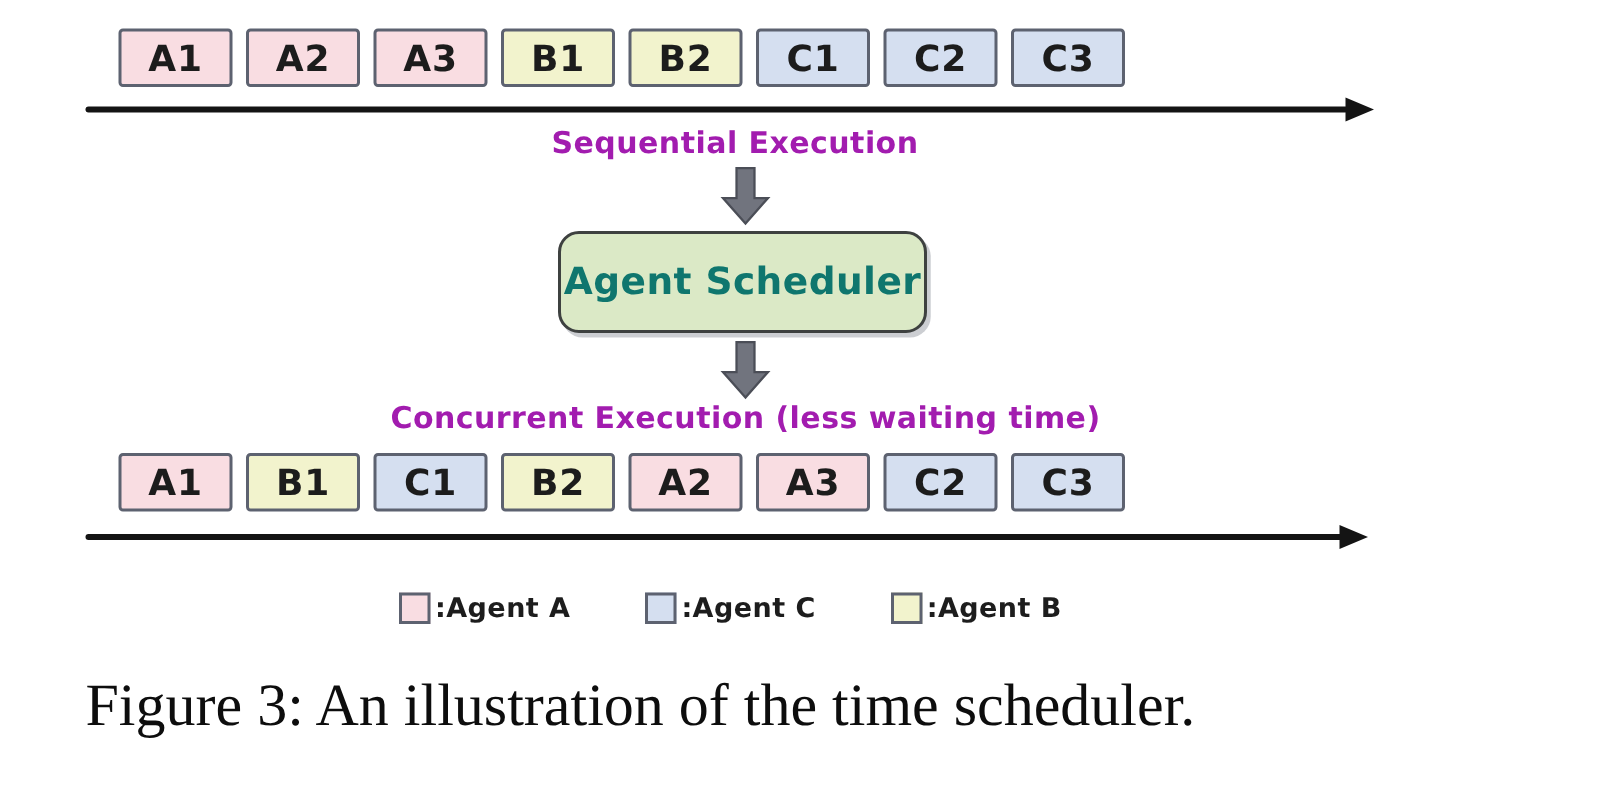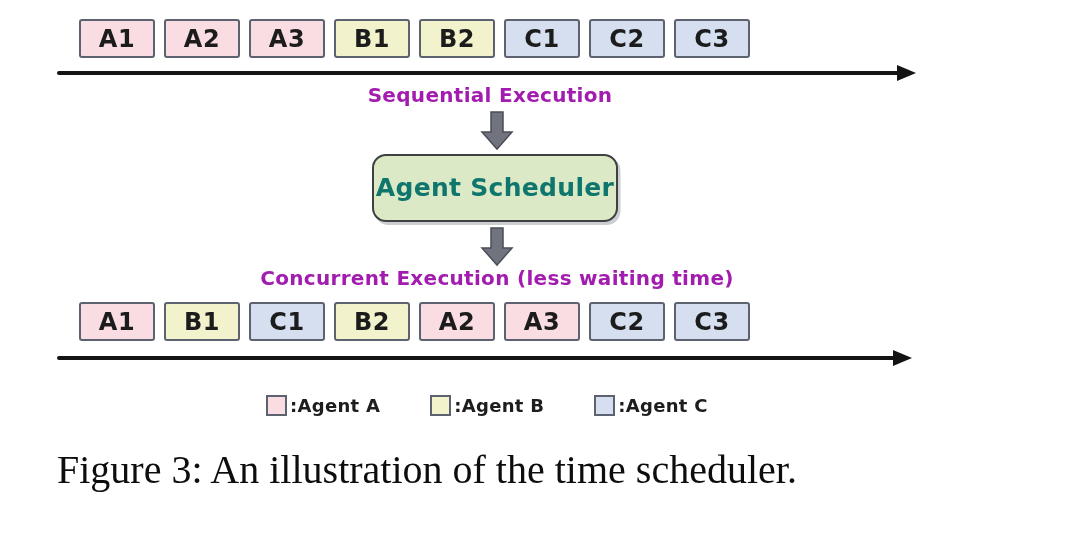":Agent B" div.legend-item { order: before ":Agent C" -> after ":Agent C" }
